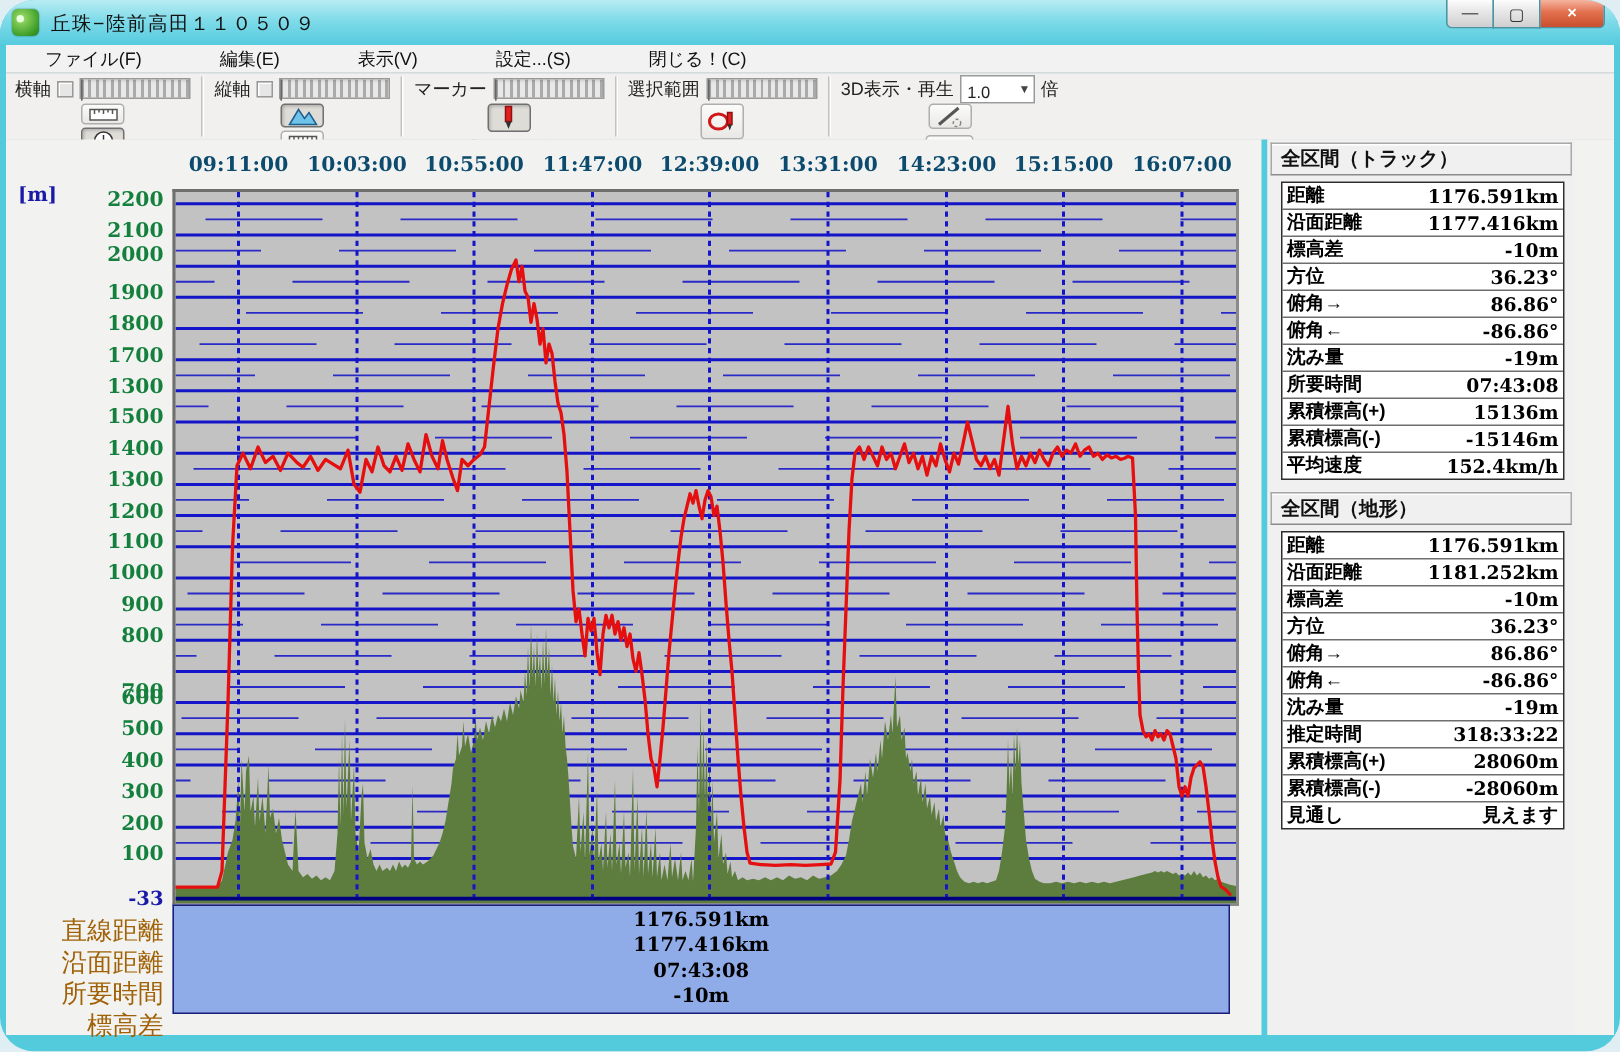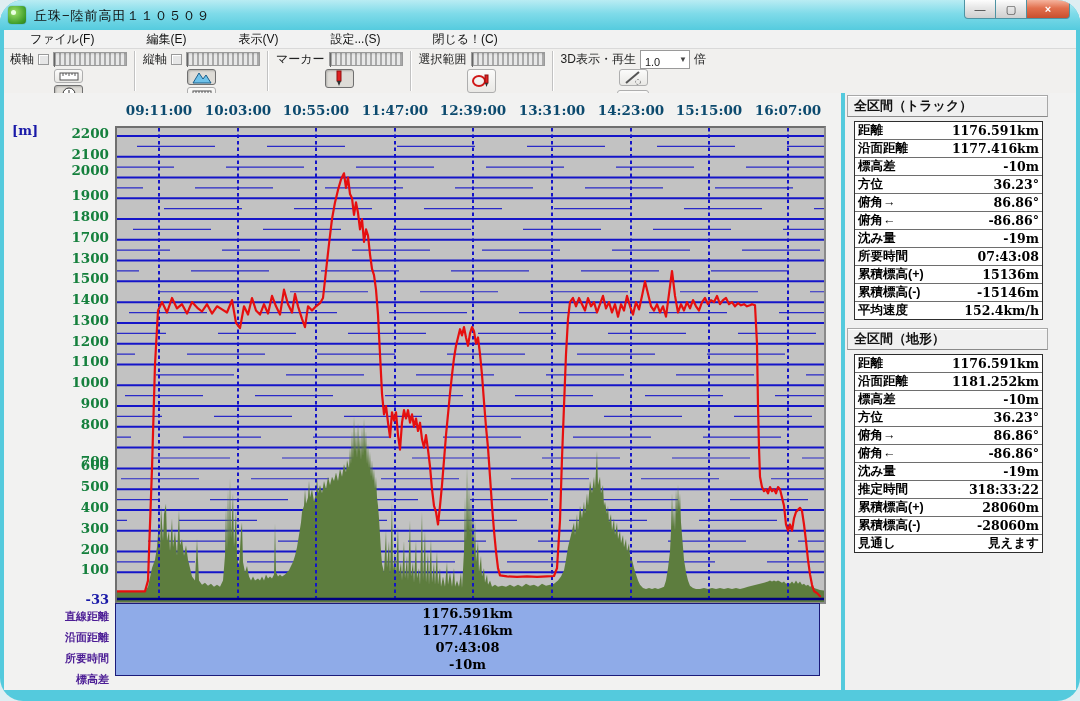"直線距離" .bl-label { color: #4c1d95 -> #a16207; font-size: 11px -> 17px; font-weight: bold -> normal }
